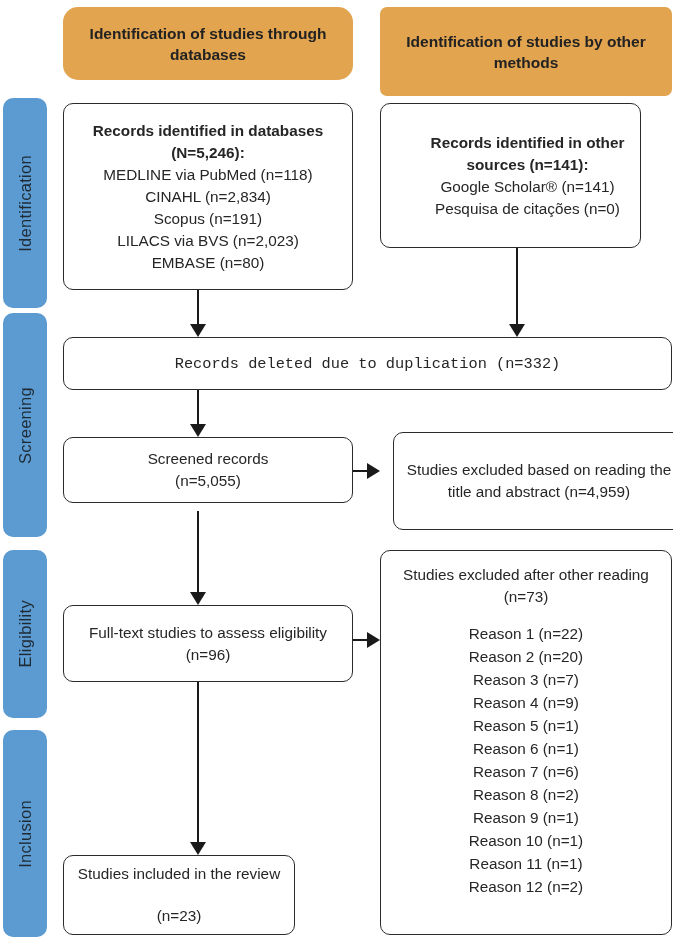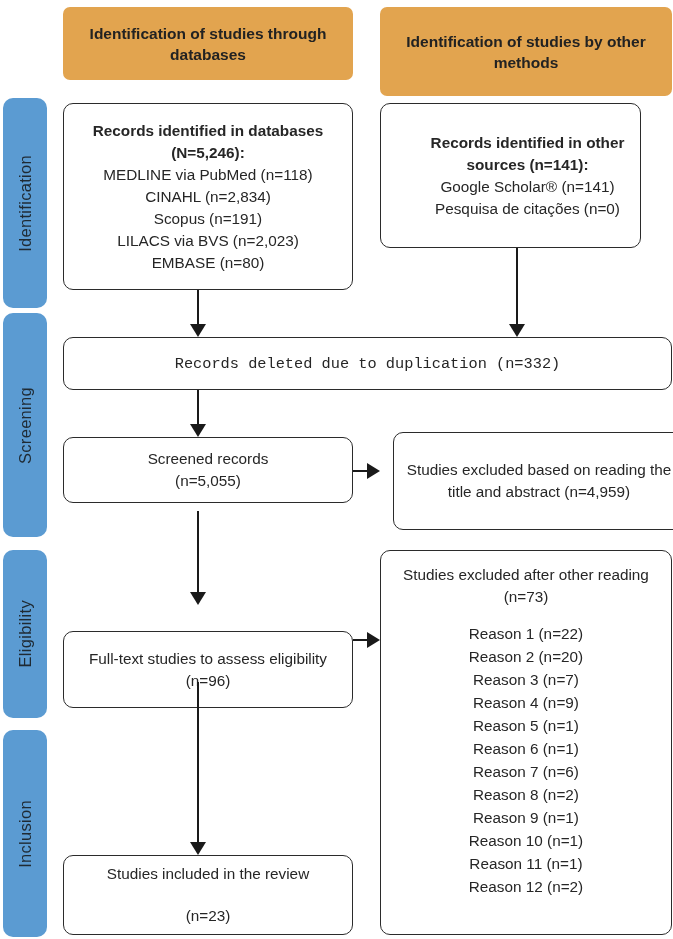"Identification of studies through" div.hdr { border-radius: none -> 15px }
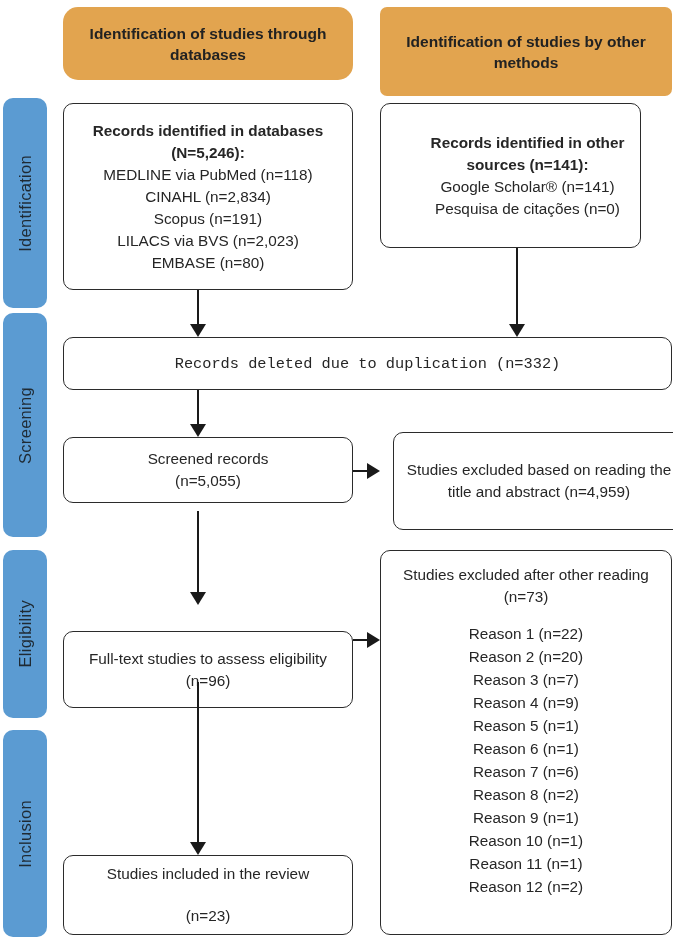"Full-text studies to assess eligibility" div.box { top: 631px -> 605px }
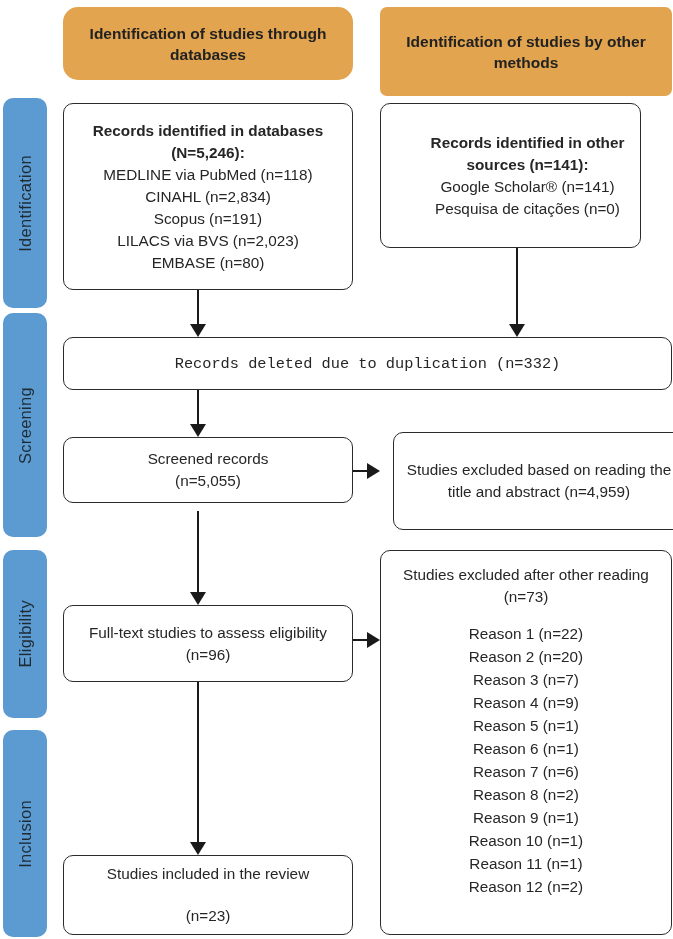"Studies included in the review" div.box { width: 290px -> 232px }
